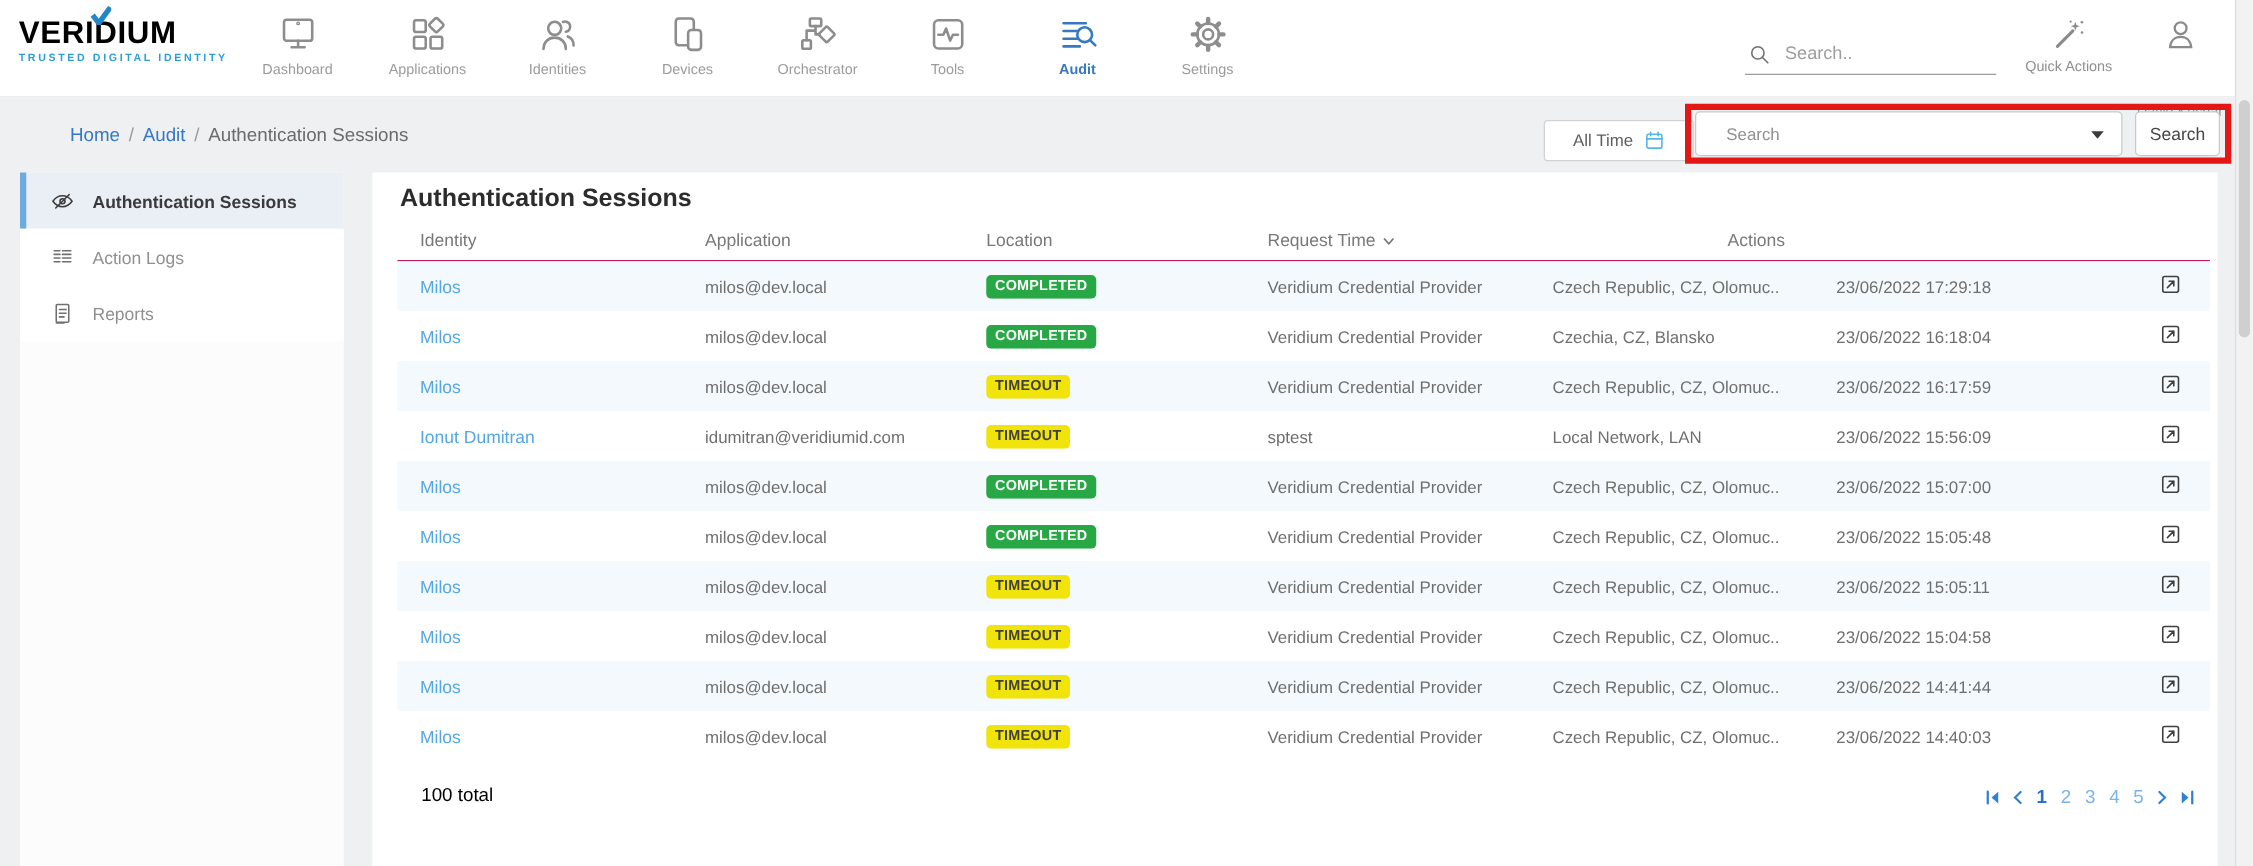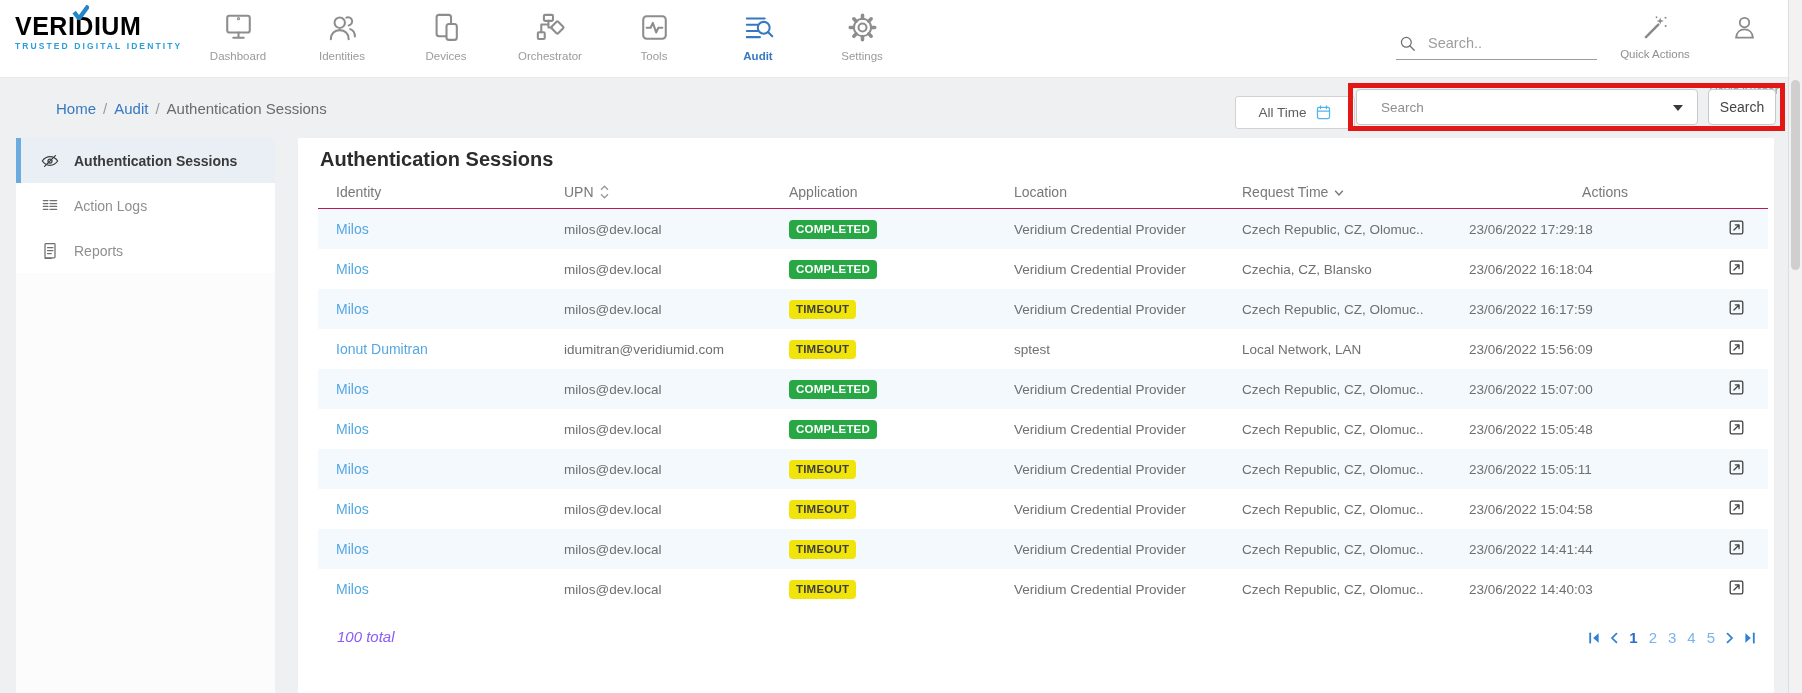"Applications" div.nav-item { html: none -> <div> <span> <svg> <rect></rect> <rect></rect> <rect></rect> <rect></rect> </svg> </span> <span>Applications</span> </div> }
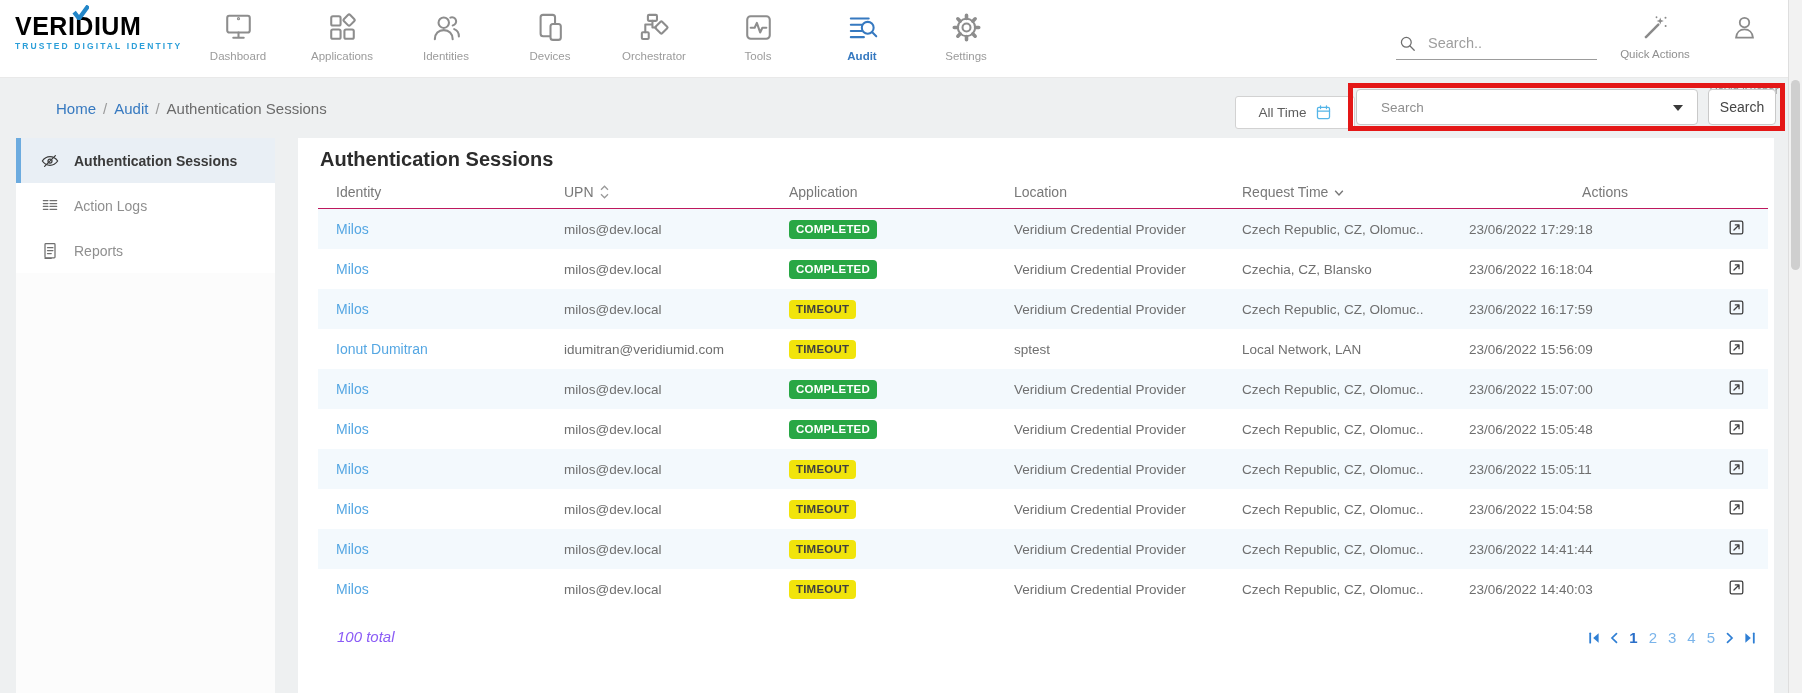"UPN" div.th { html: <div> <span>UPN</span> <span> <svg> <path></path> <path></path> </svg> </span> </div> -> none }
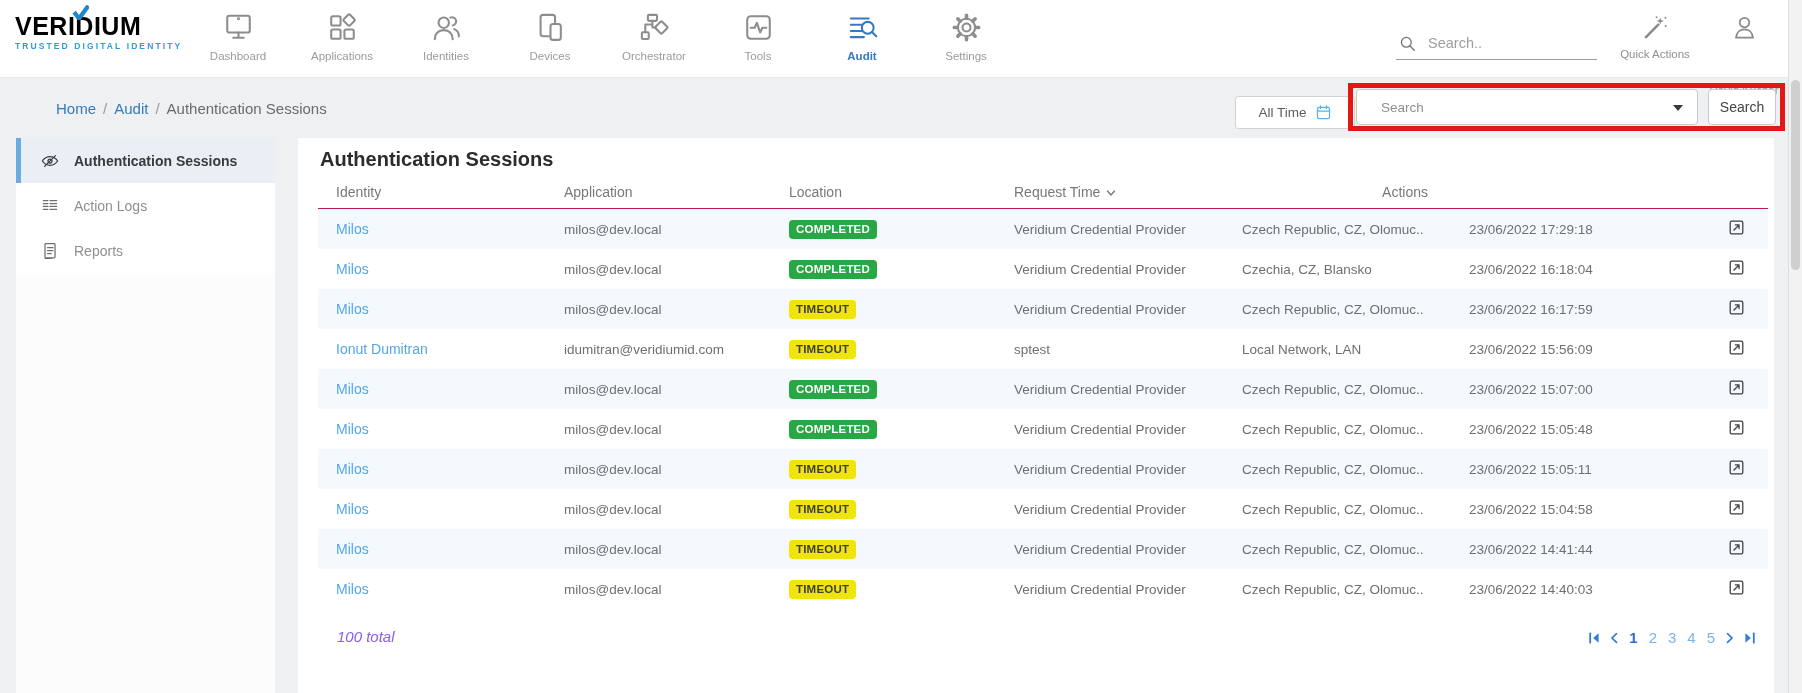"100 total" .total { color: #8b5cf6 -> #000000; font-style: italic -> none }
